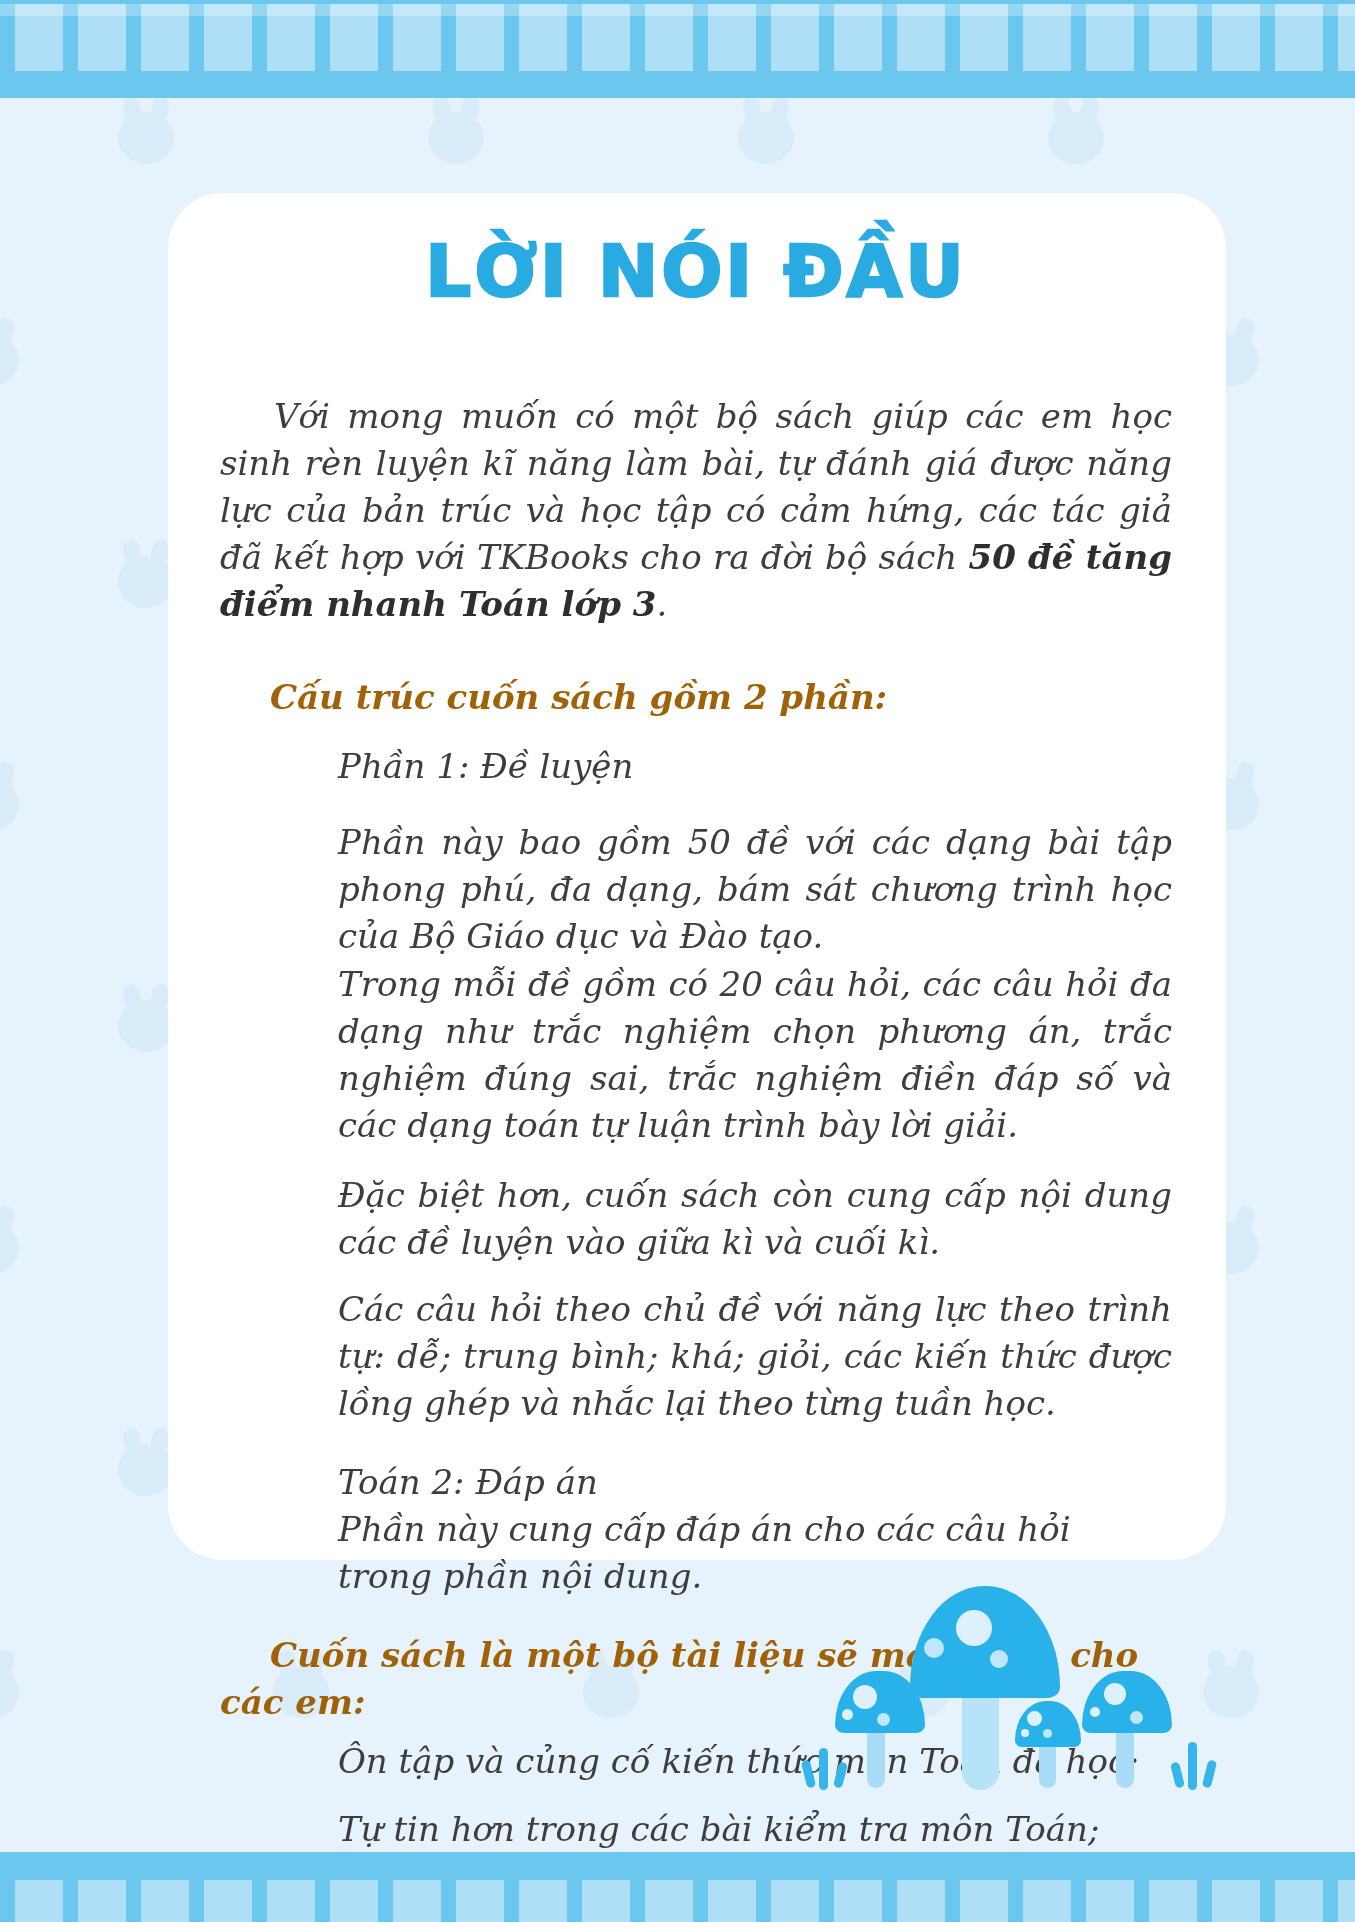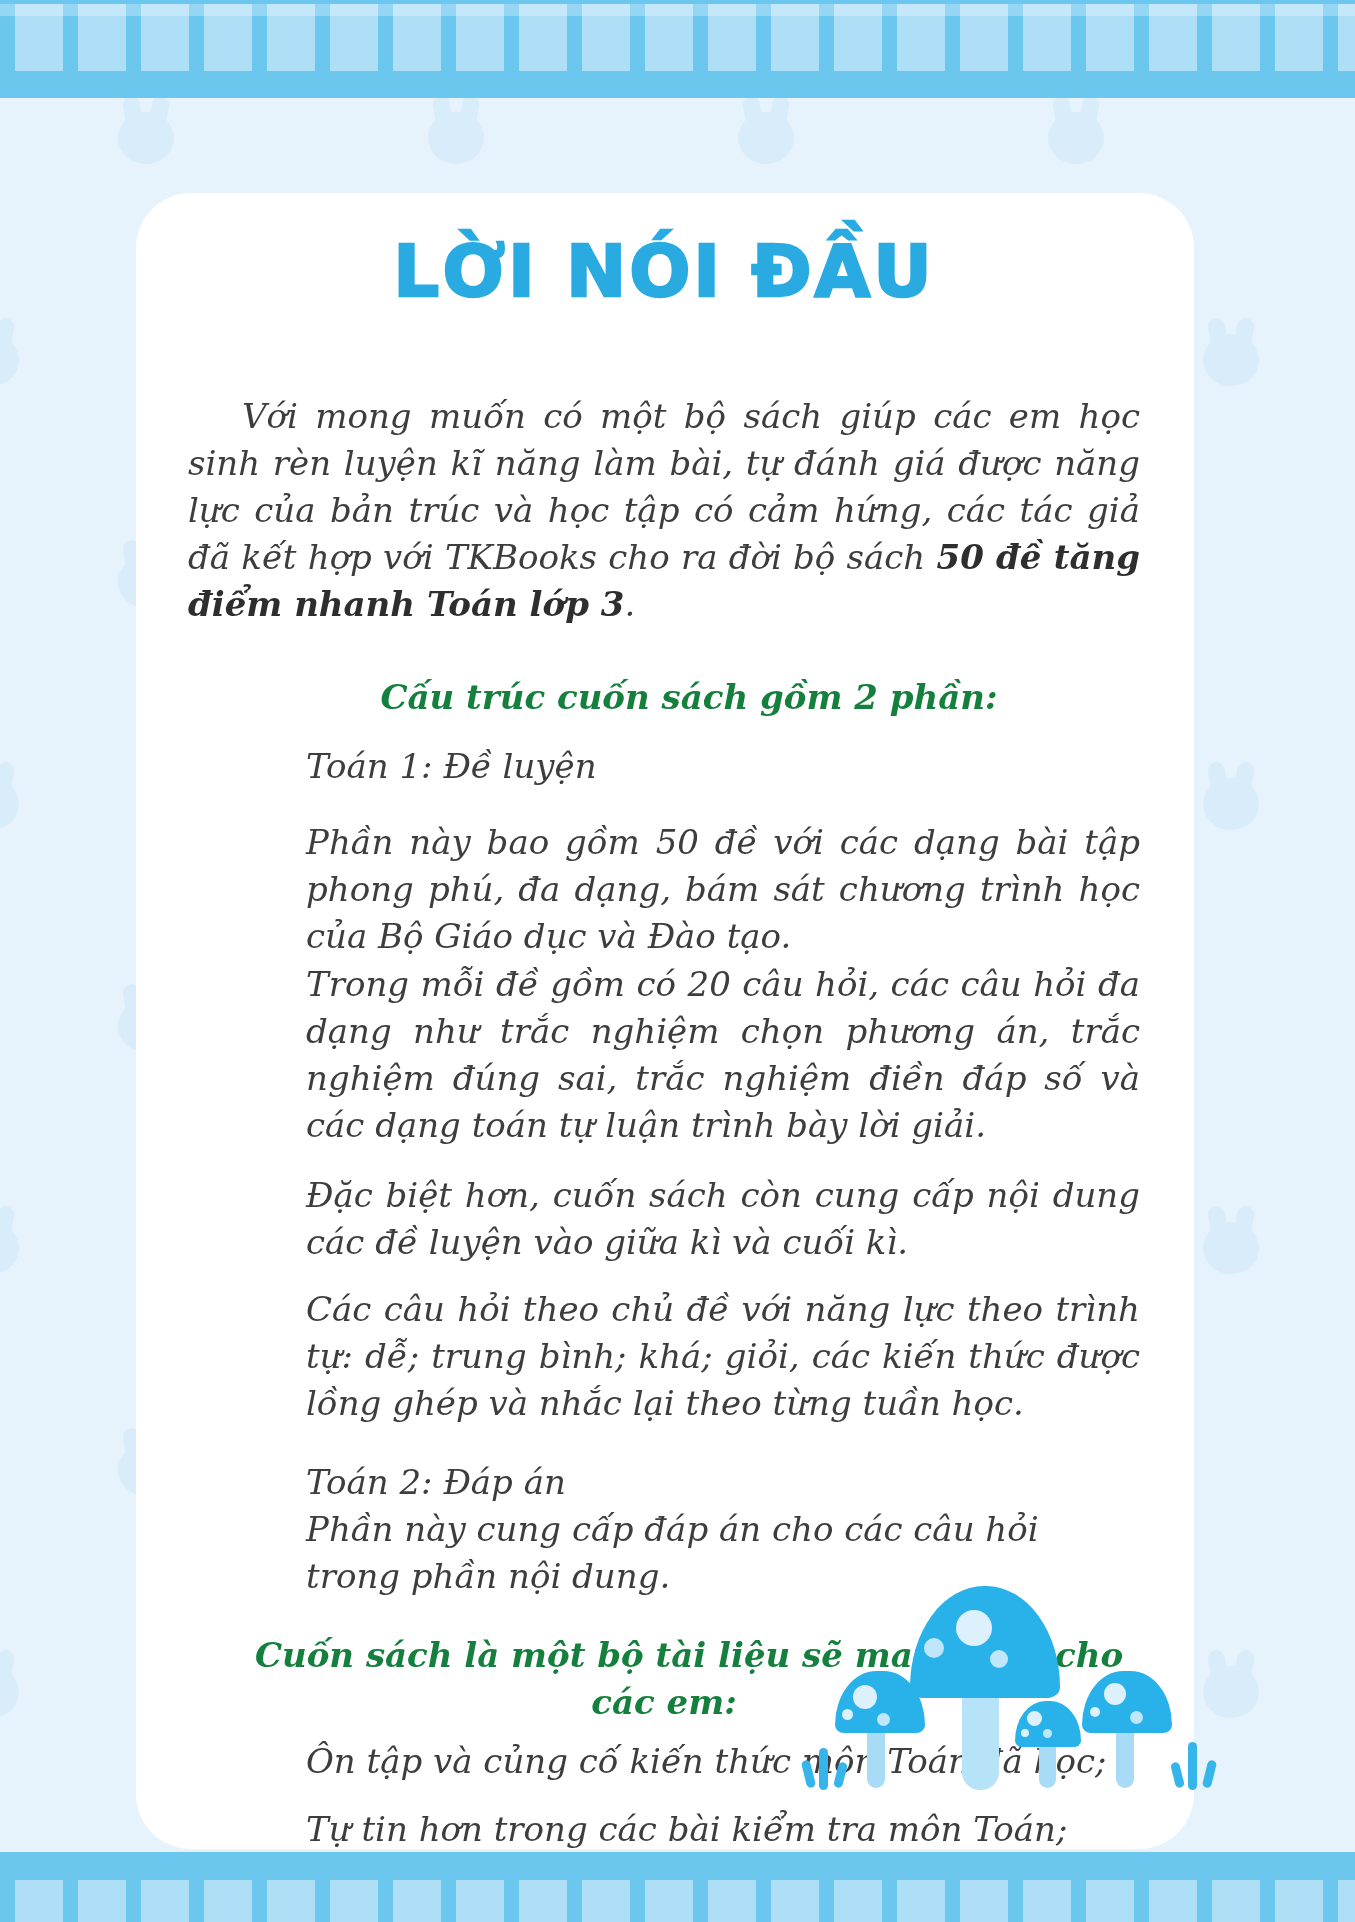"LỜI NÓI ĐẦU" #card { height: 1656px -> 1367px; left: 136px -> 168px }
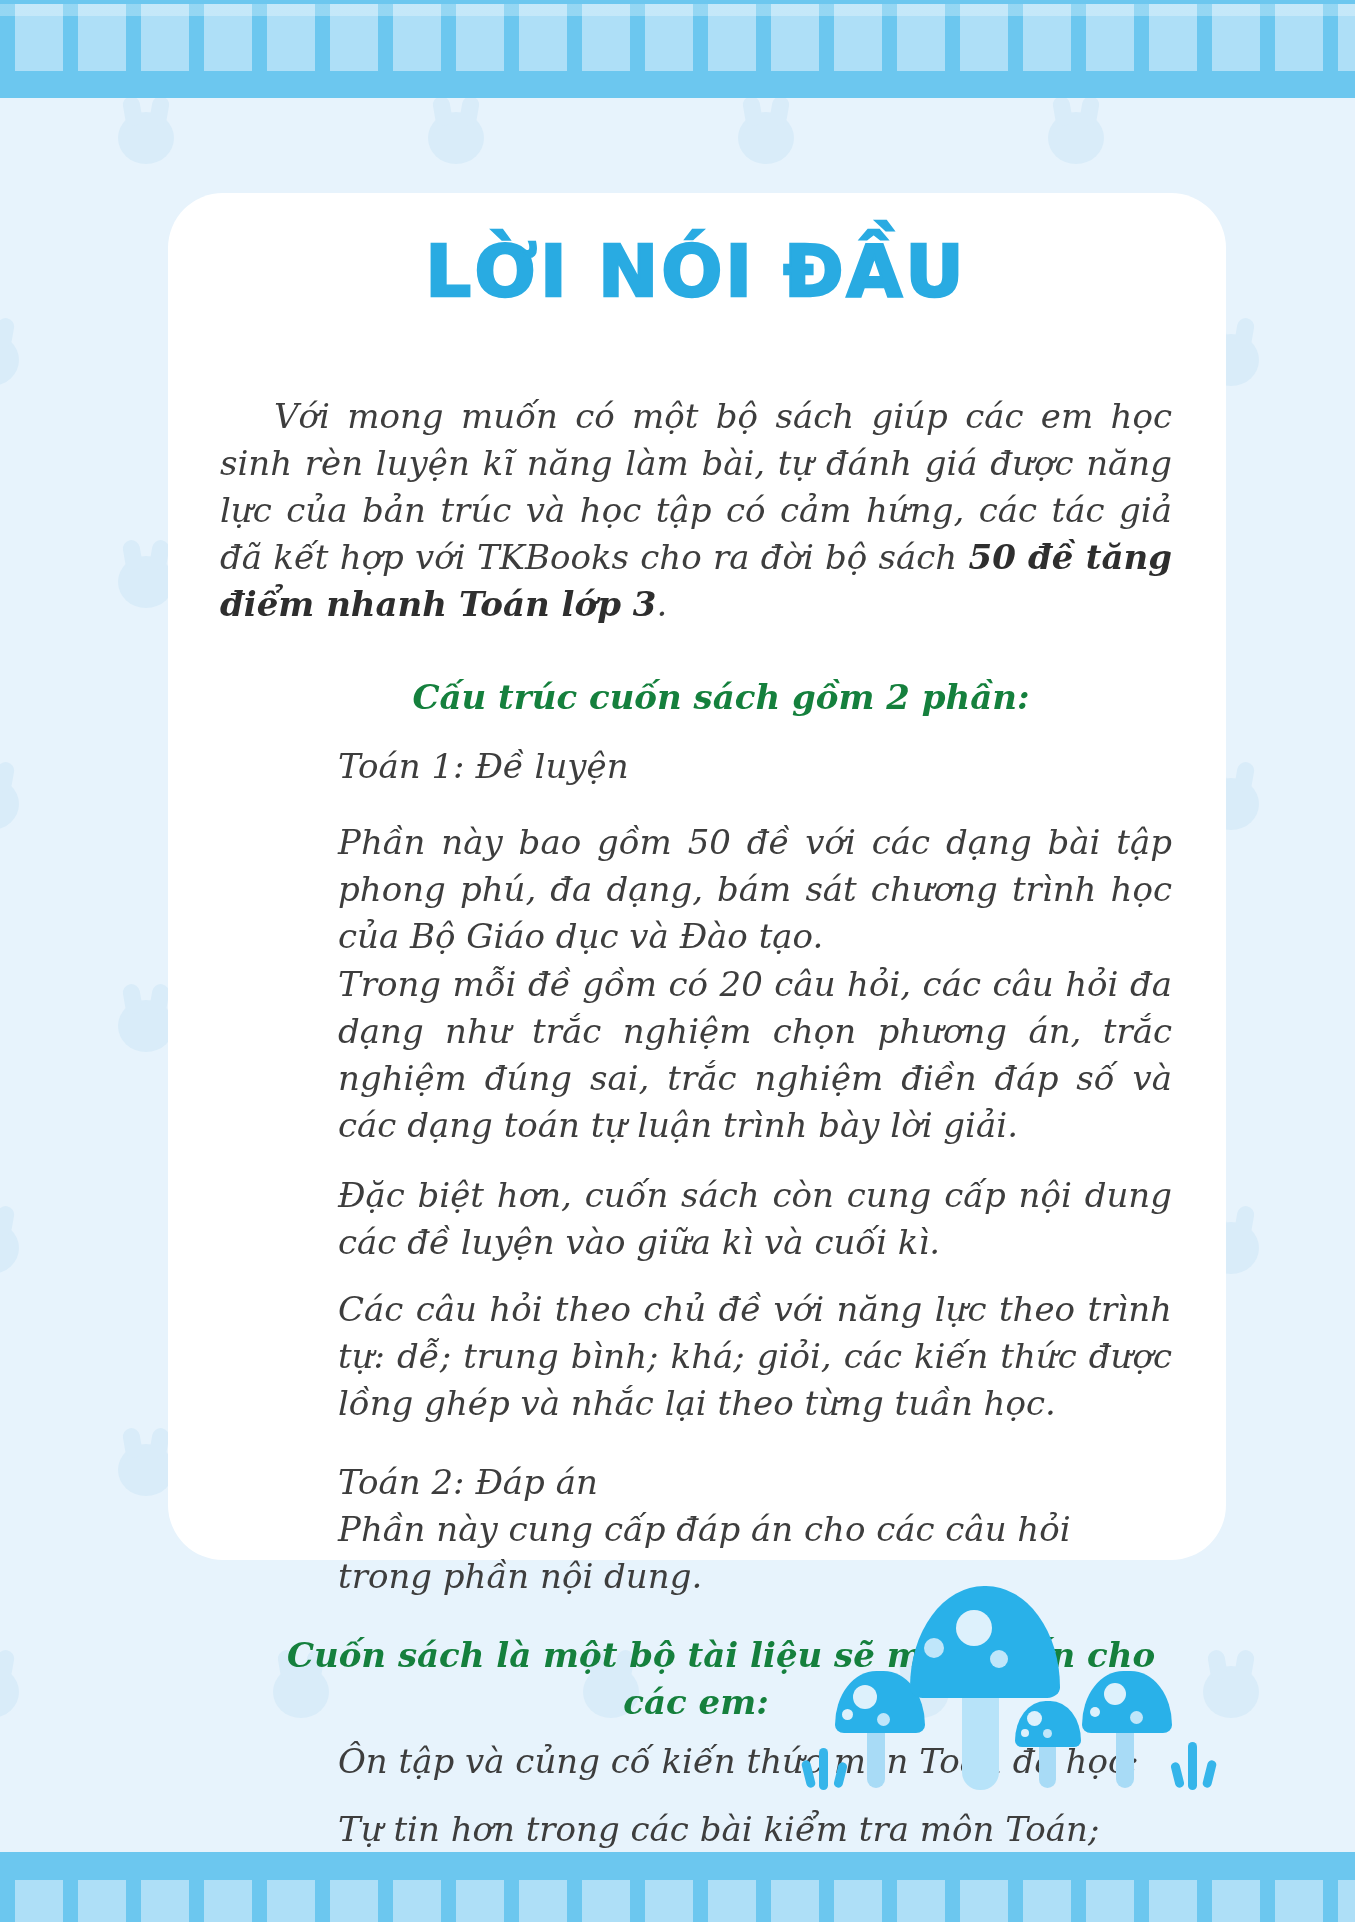"Cấu trúc cuốn sách gồm" .h-main { color: #15803d -> #a16207; text-align: center -> none }
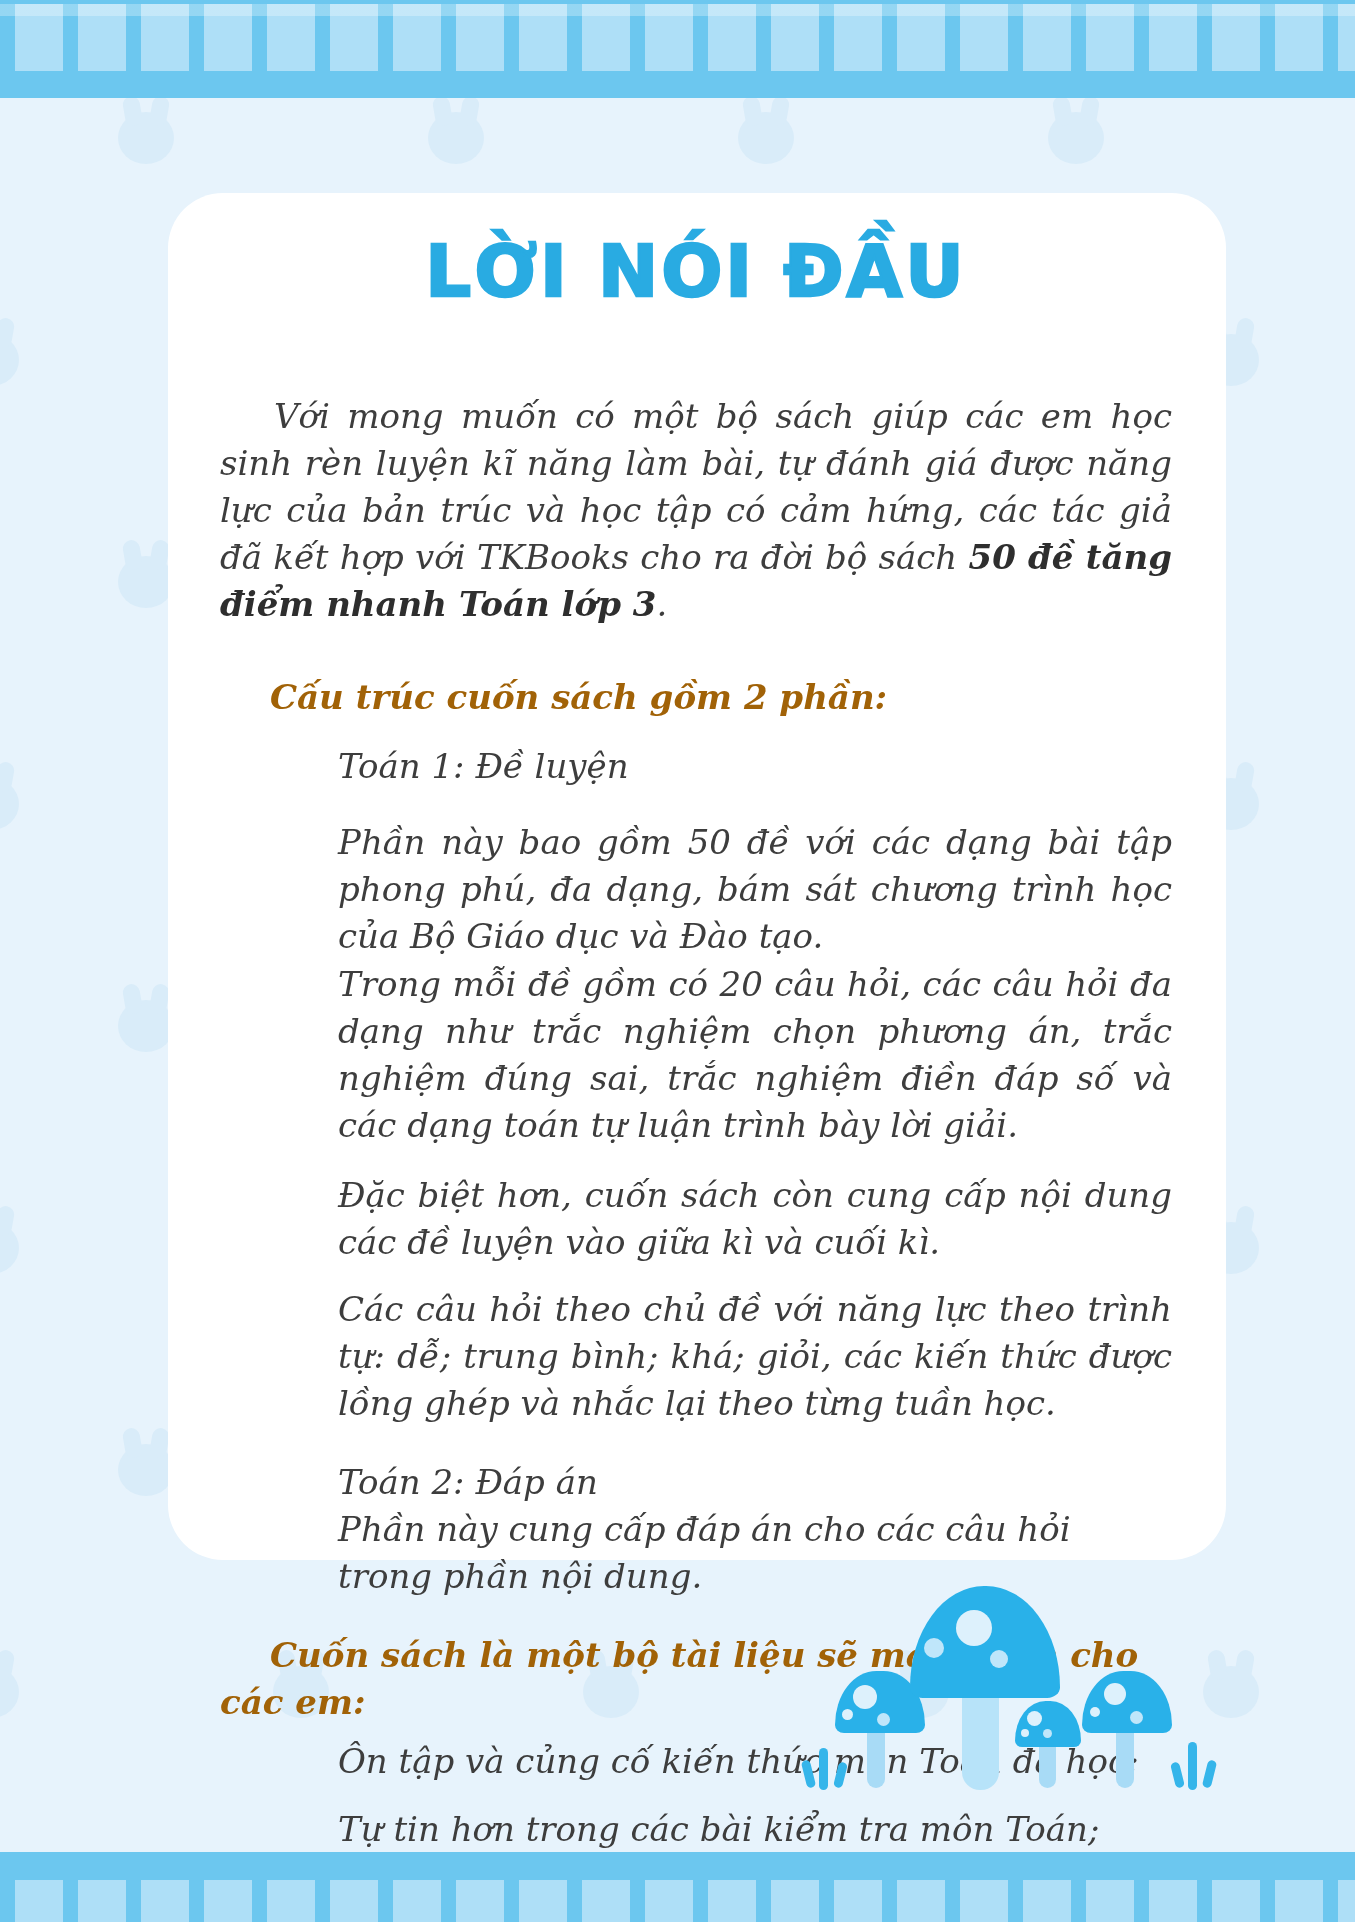"Toán 1: Đề luyện" p.sub { text: Toán -> Phần }
